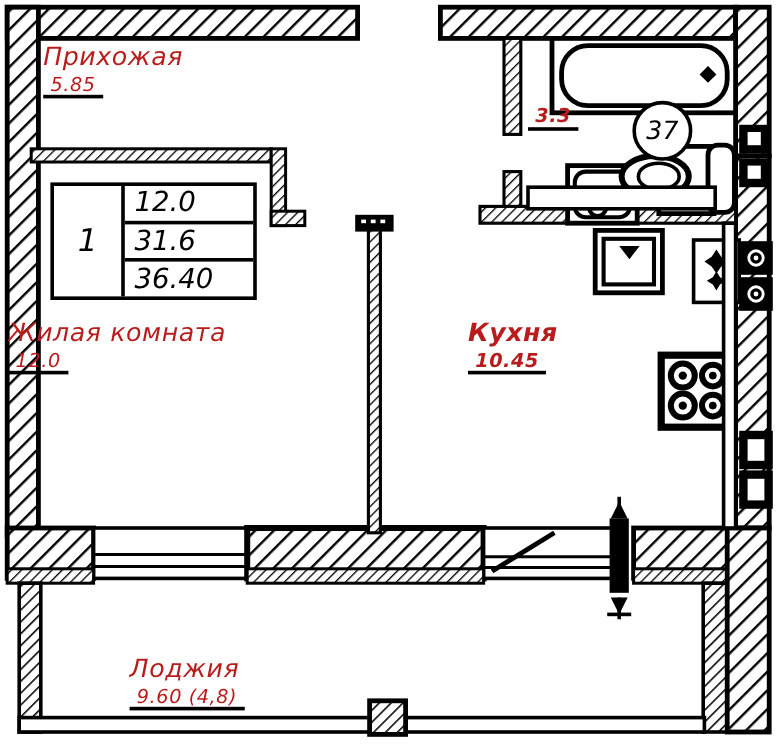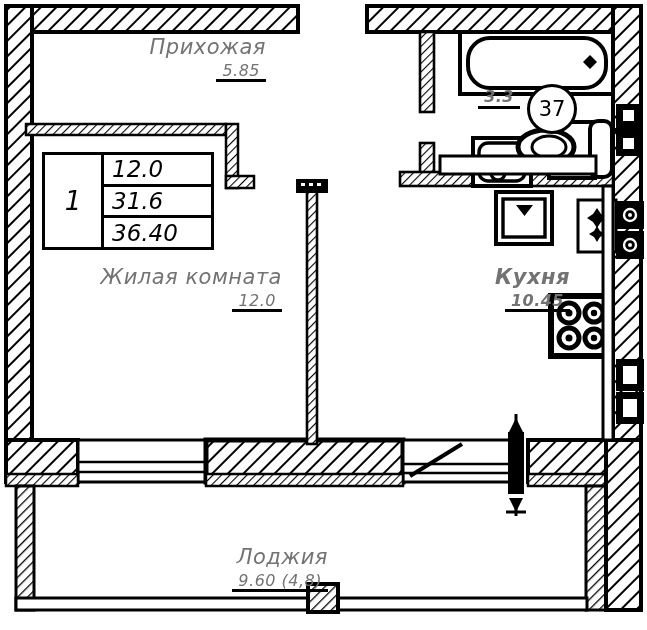"Прихожая" .room-label { color: #737373 -> #b91c1c; text-align: right -> left }
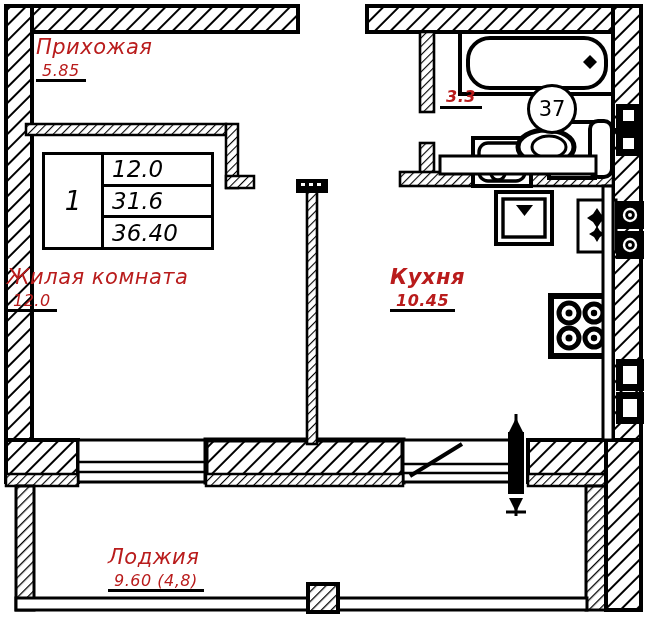"37" span { font-style: none -> italic }
